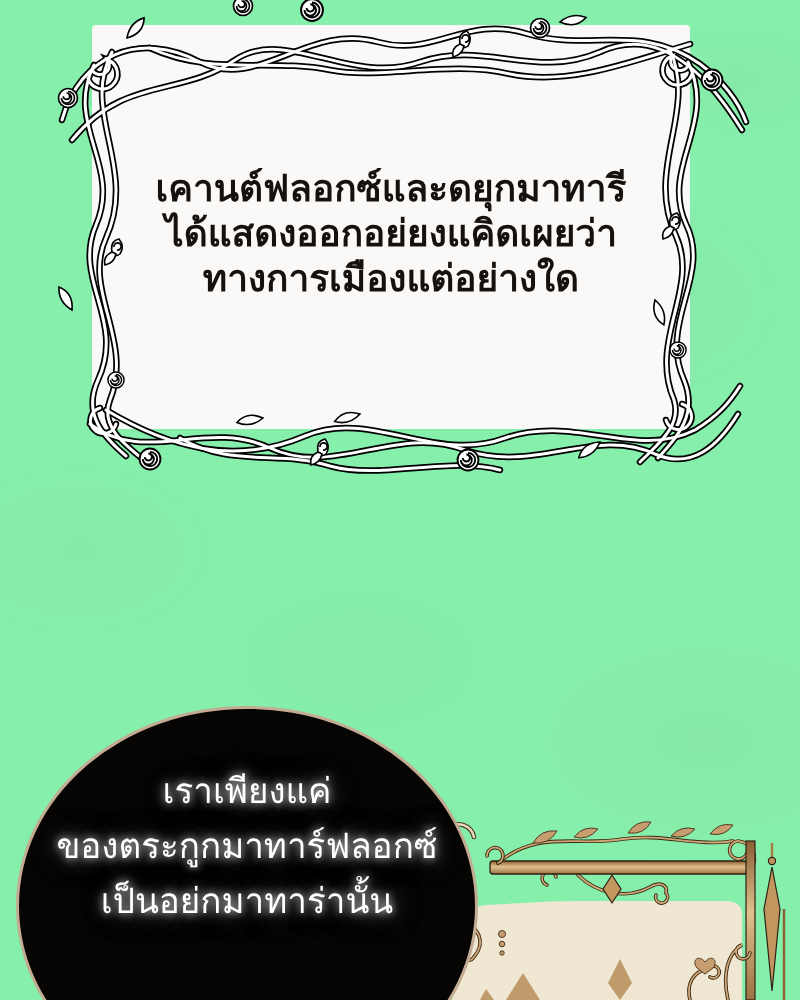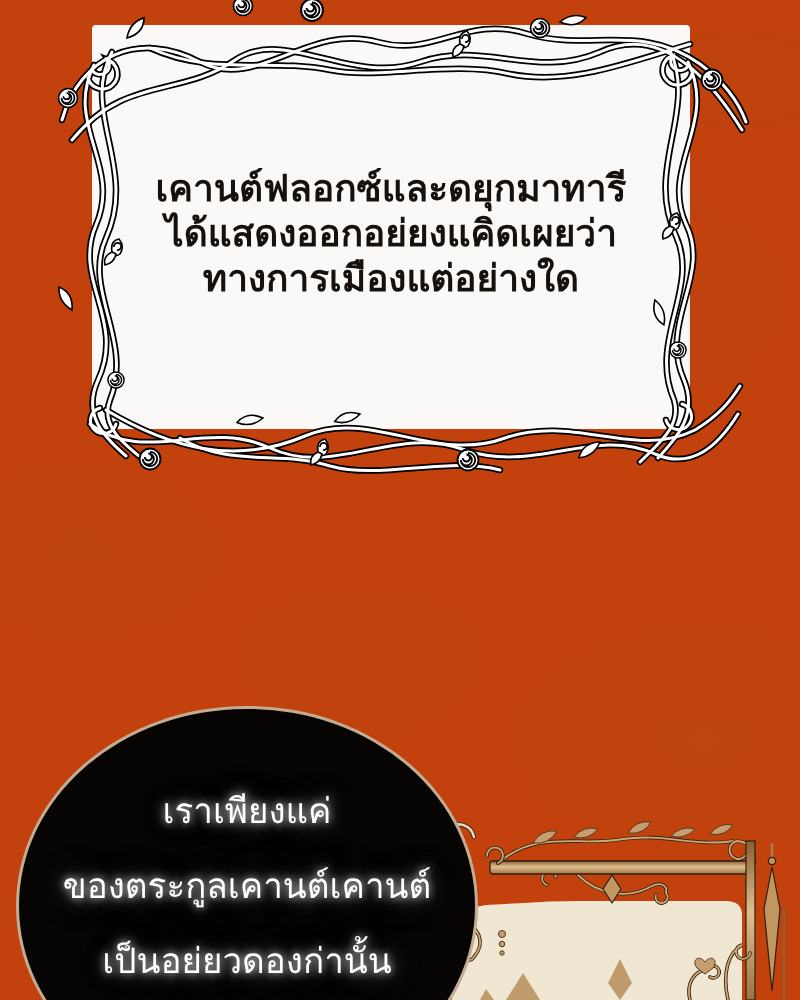"เคานต์ฟลอกซ์และดยุกมาทารี" .stage { background: #c2410c -> #86efac }
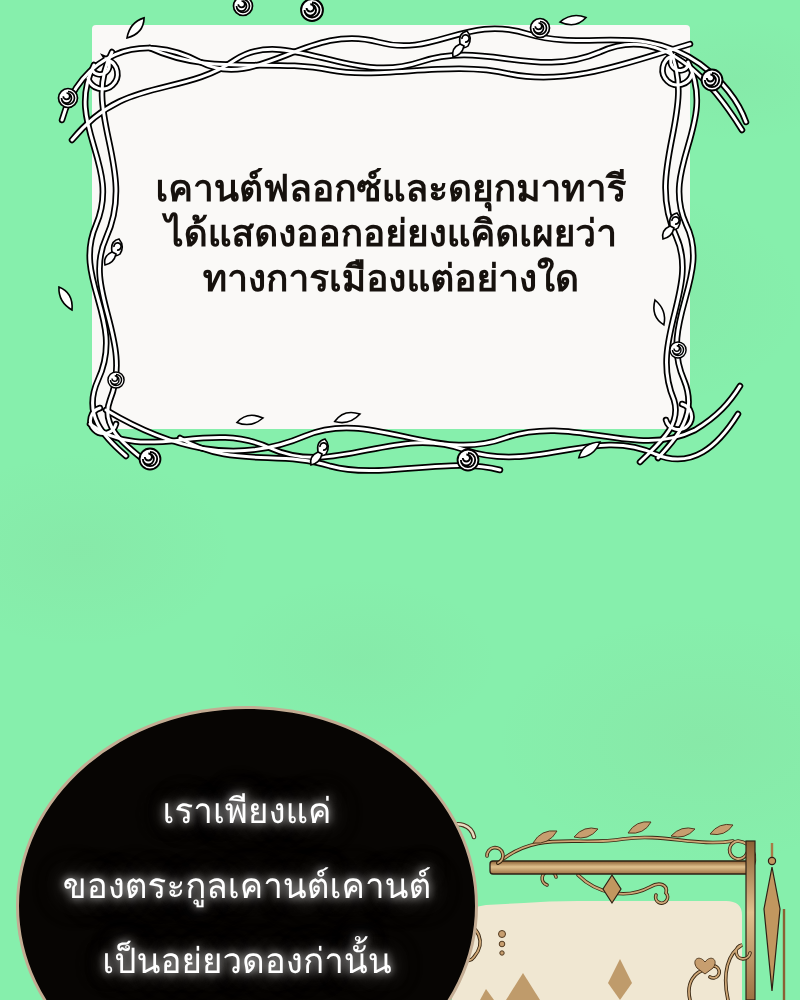"เราเพียงแค่" .bubble .line { margin-top: 20px -> none }
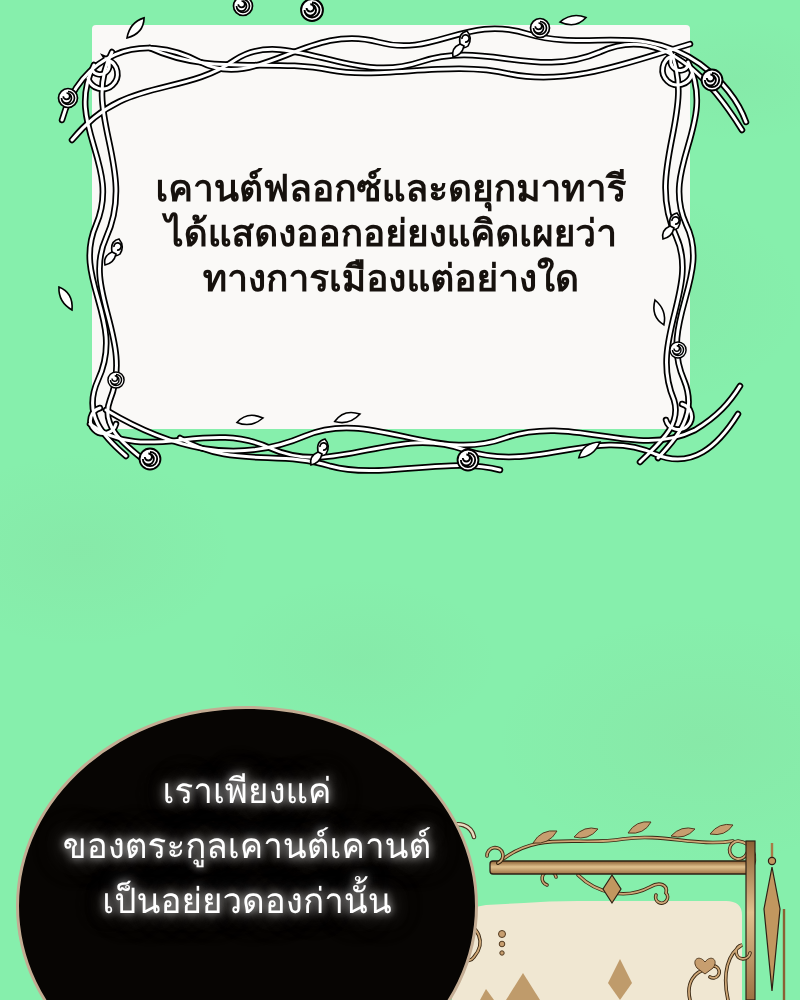"ของตระกูลเคานต์เคานต์" div.line { text: ของตระกูลเคานต์เคานต์ -> ของตระกูกมาทาร์ฟลอกซ์ }
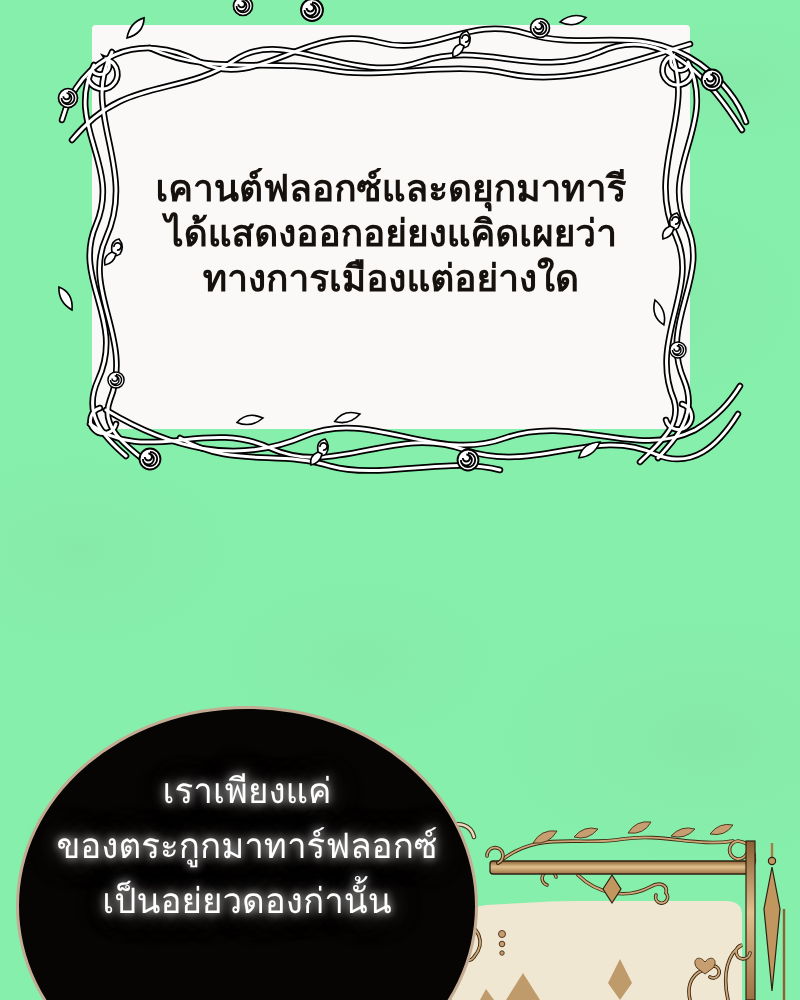"เป็นอย่ยวดองก่านั้น" div.line { text: เป็นอย่ยวดองก่านั้น -> เป็นอย่กมาทาร่านั้น }
